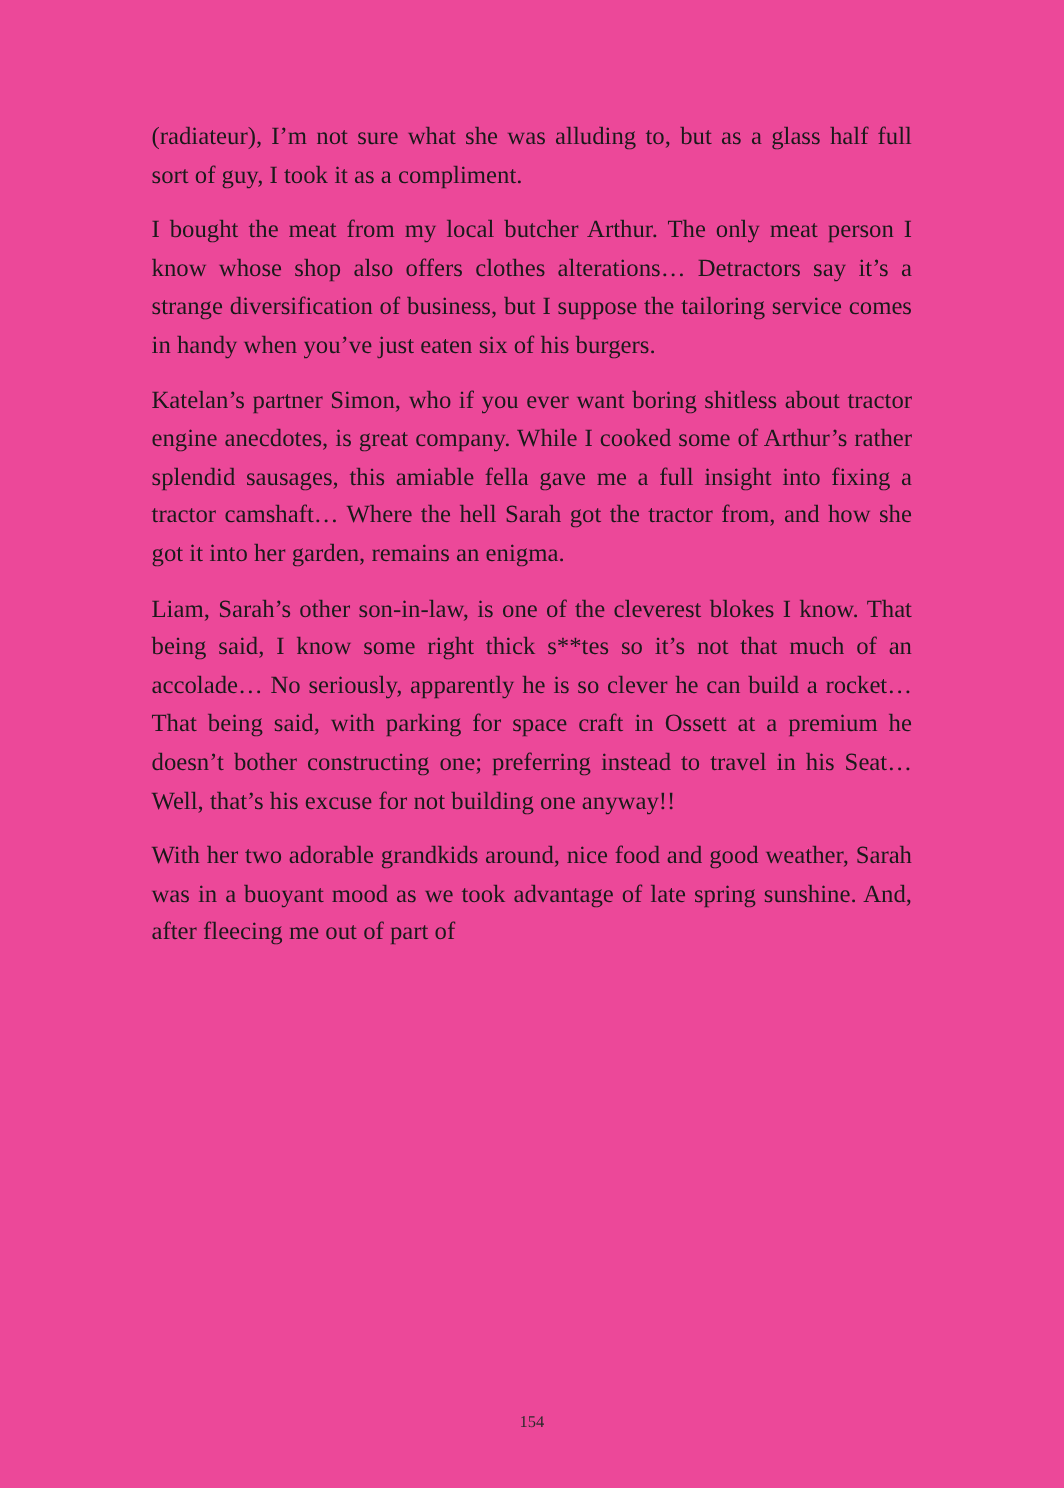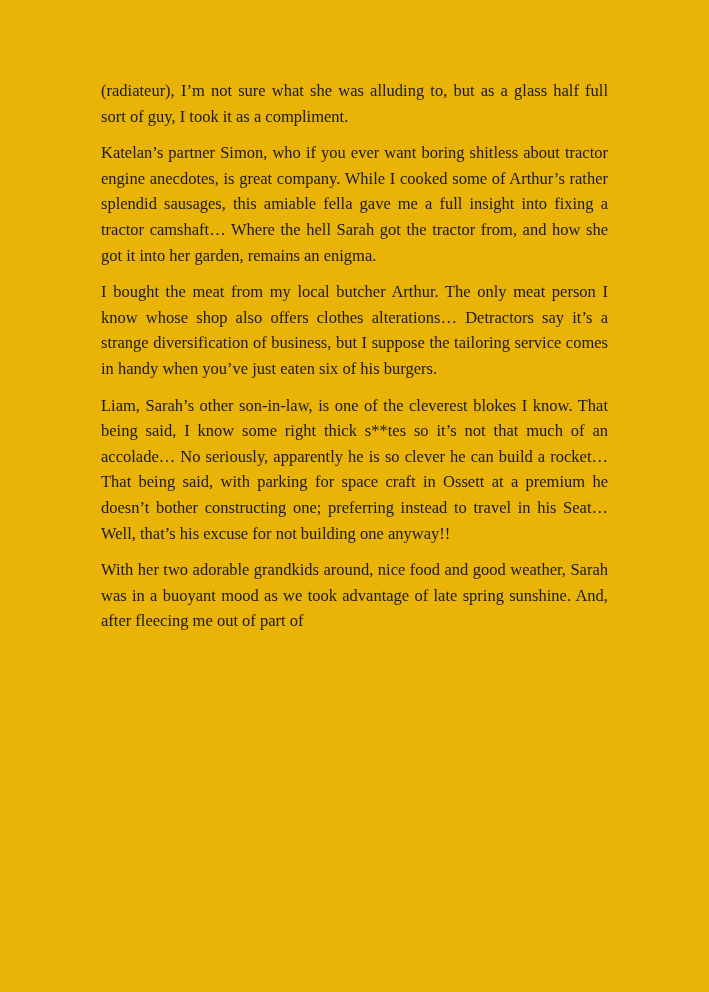"(radiateur), I’m not sure what" .page { background: #eab308 -> #ec4899 }
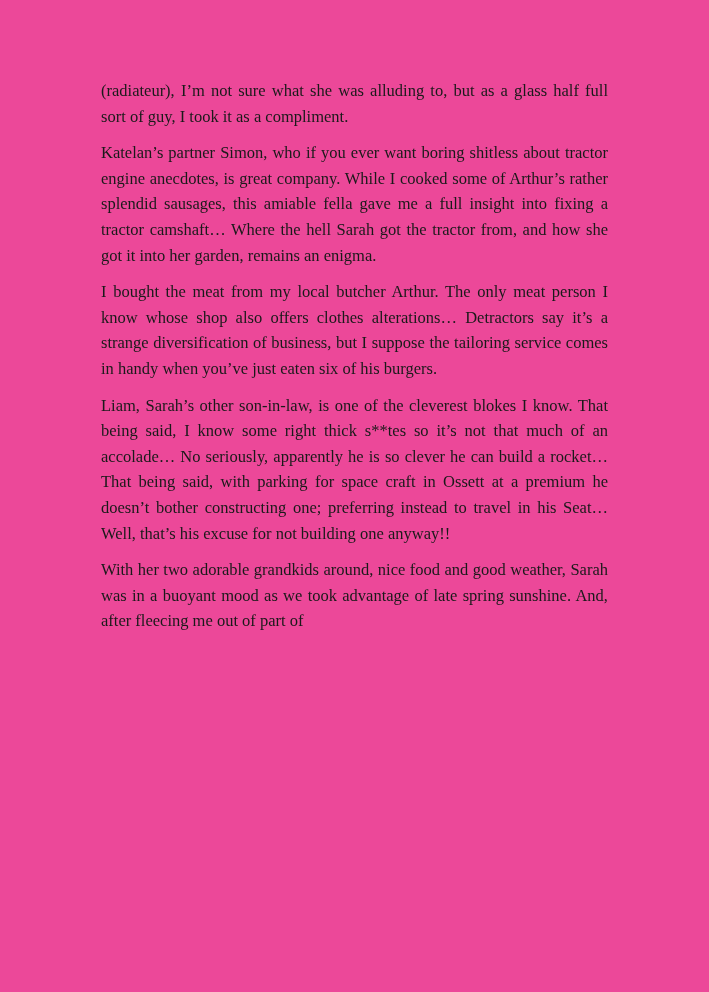"Katelan’s partner Simon, who if" p.para { order: before "I bought the meat from" -> after "I bought the meat from" }
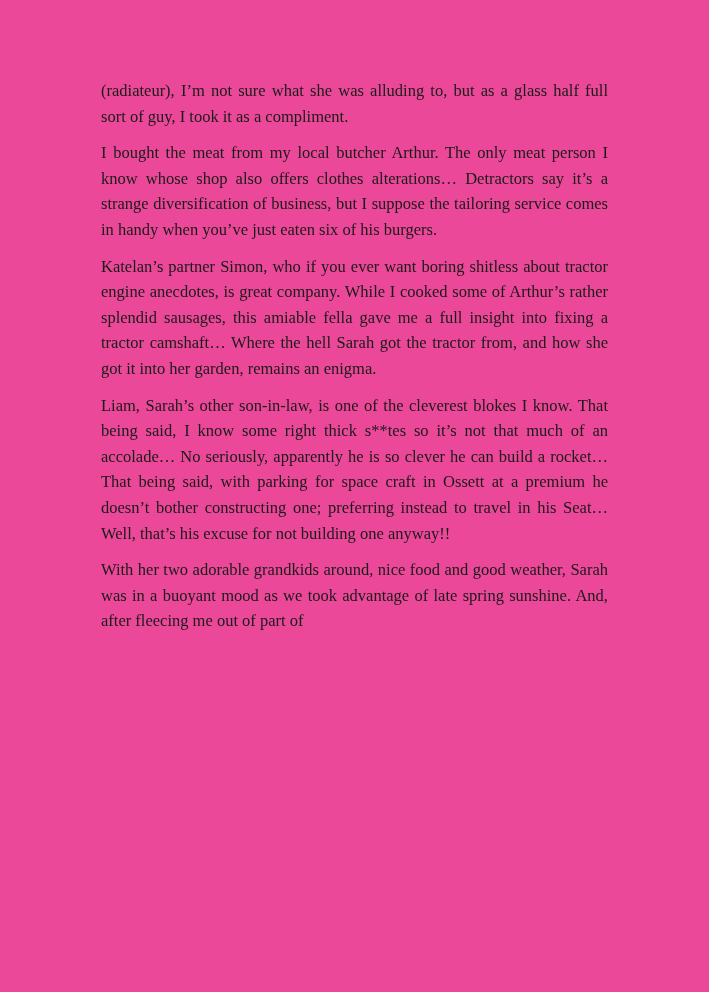"154" div.folio { html: none -> <div>154</div> }
